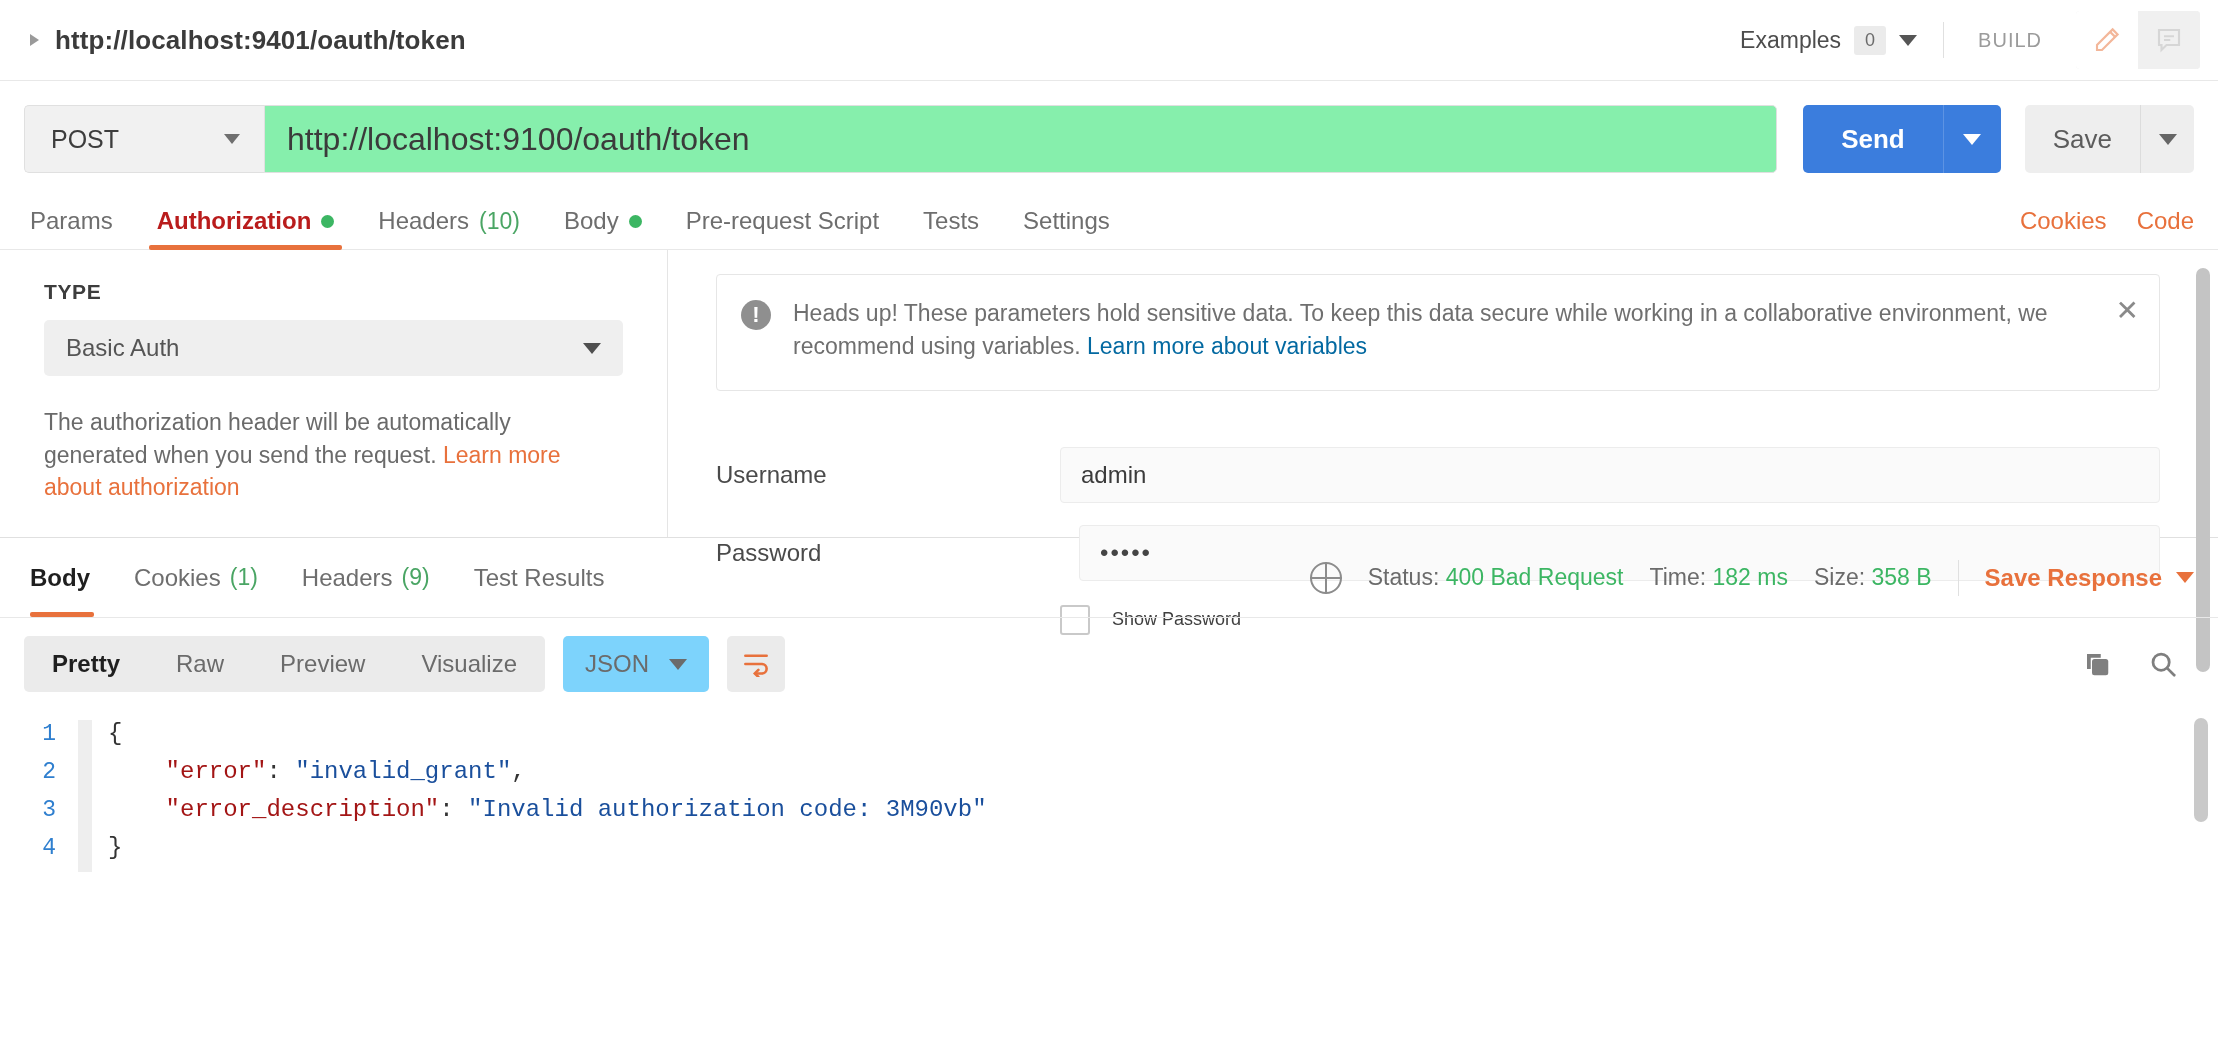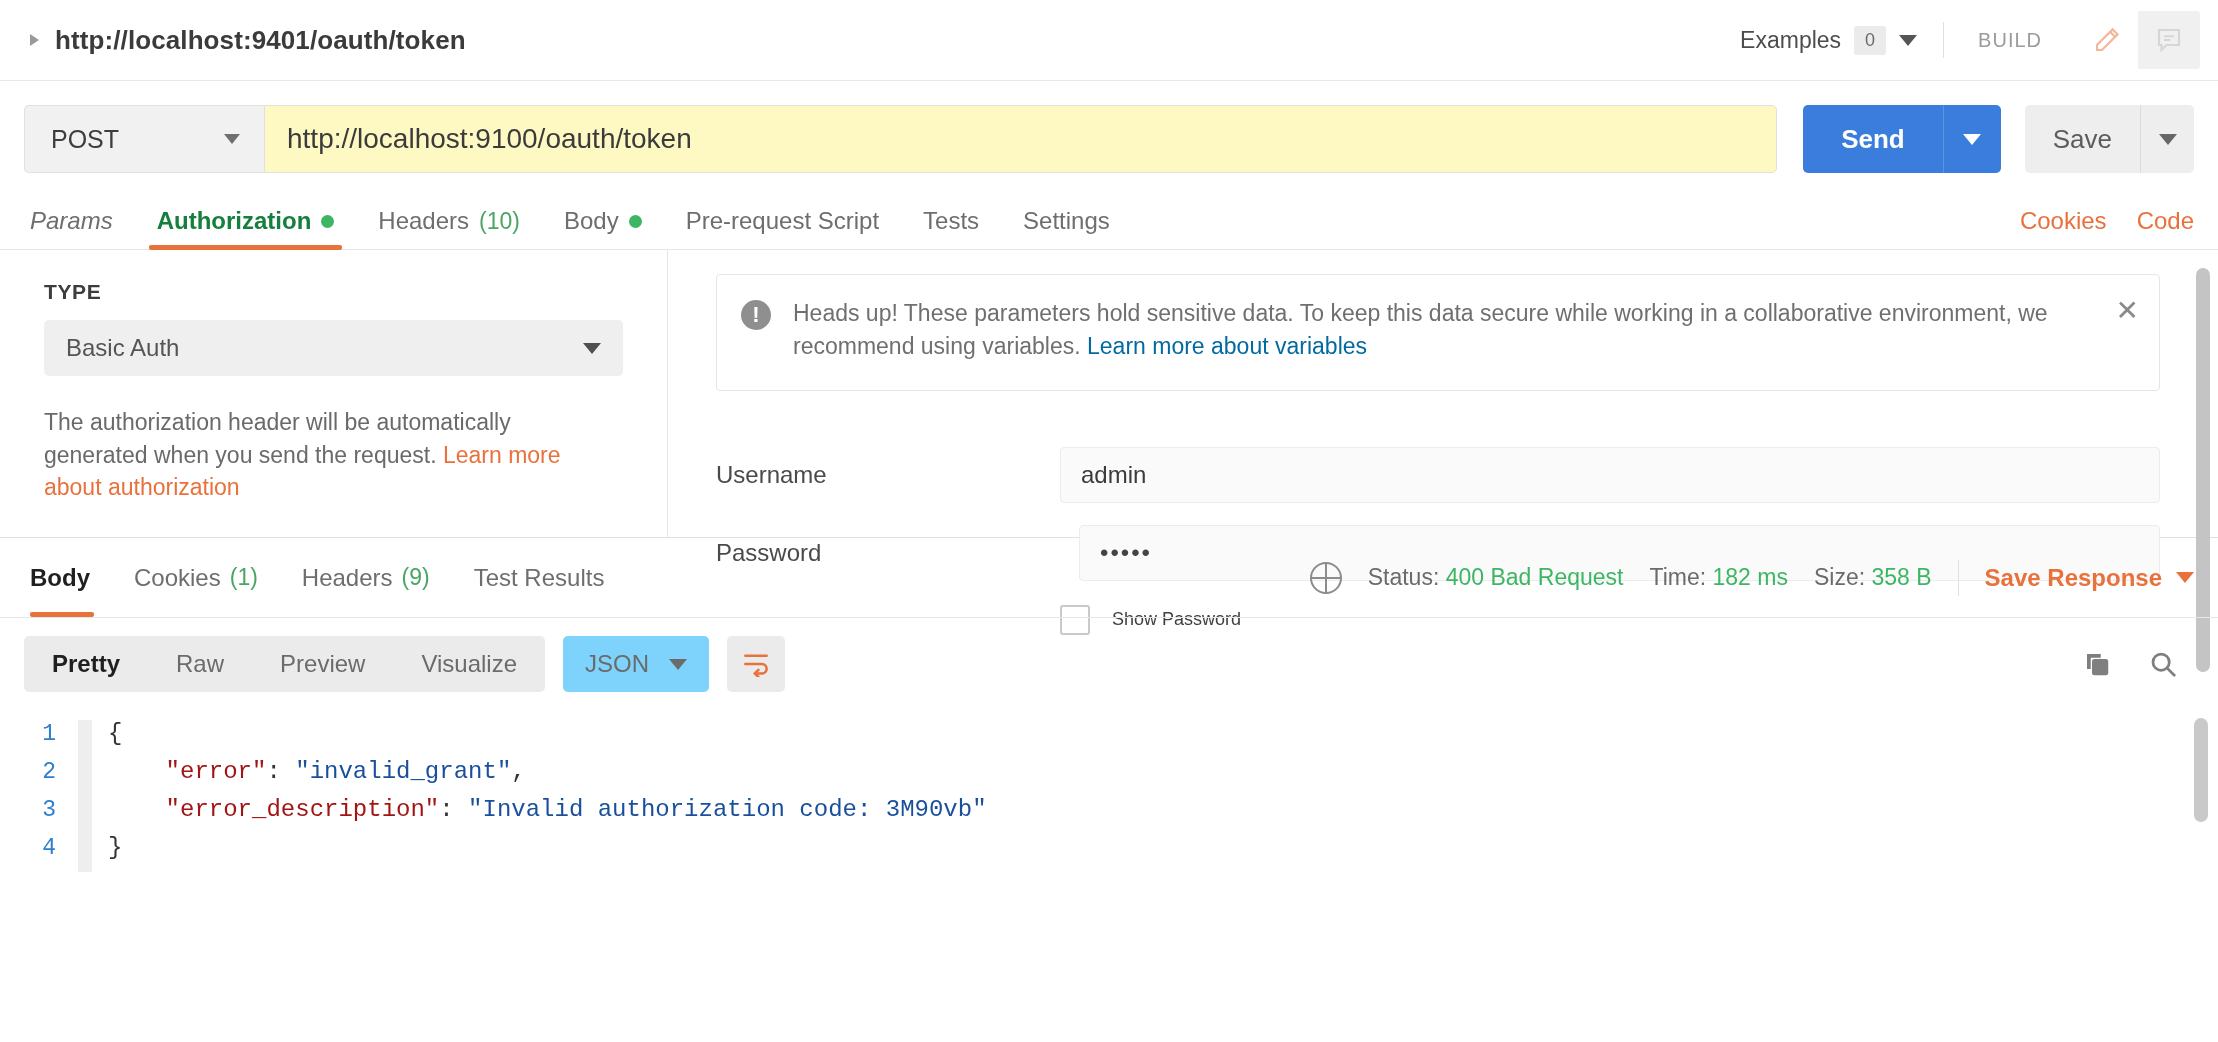"http://localhost:9100/oauth/token" .url-input { background: #fef9c3 -> #86efac; font-size: 28px -> 32px }
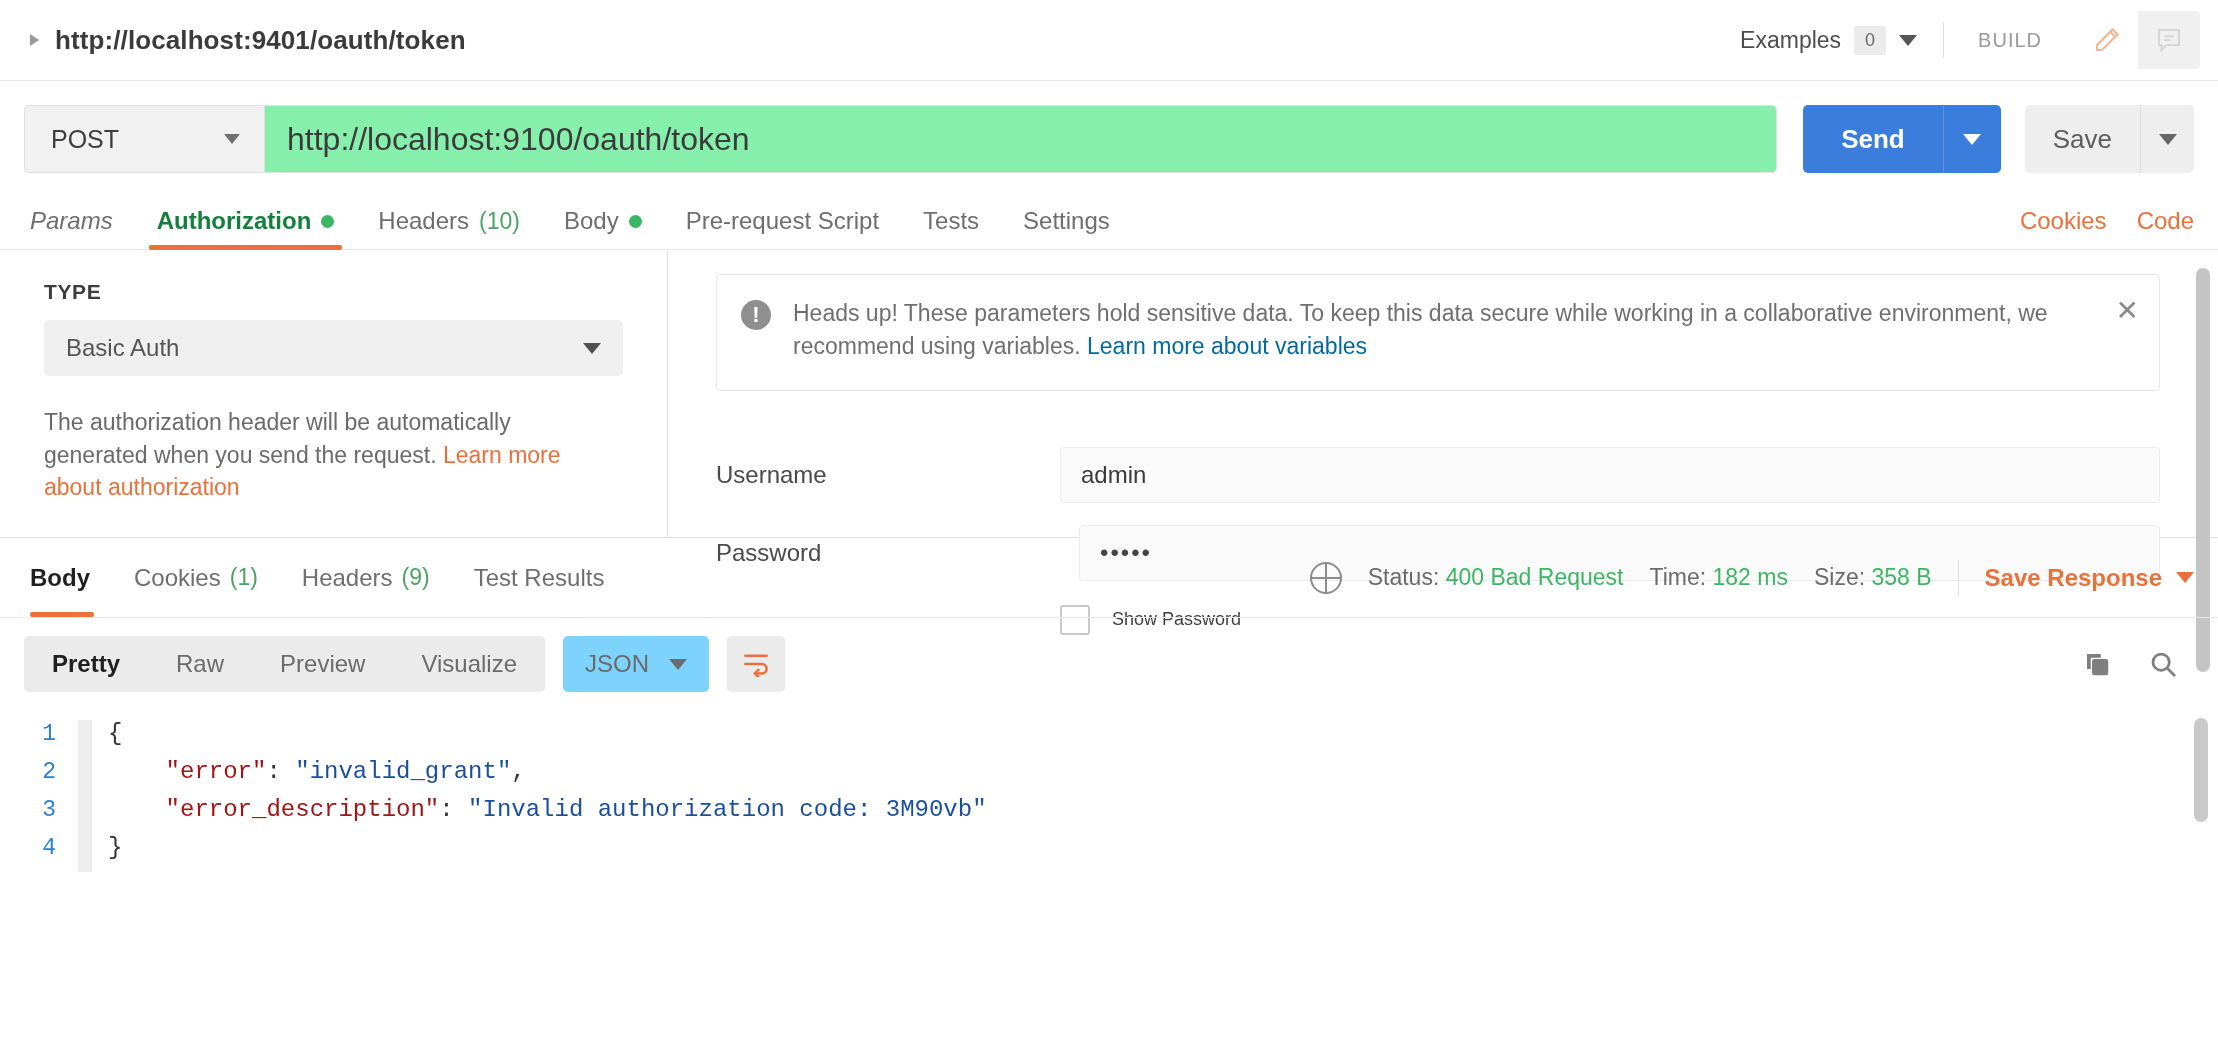"Params" .tab:first-child { font-style: italic -> none }
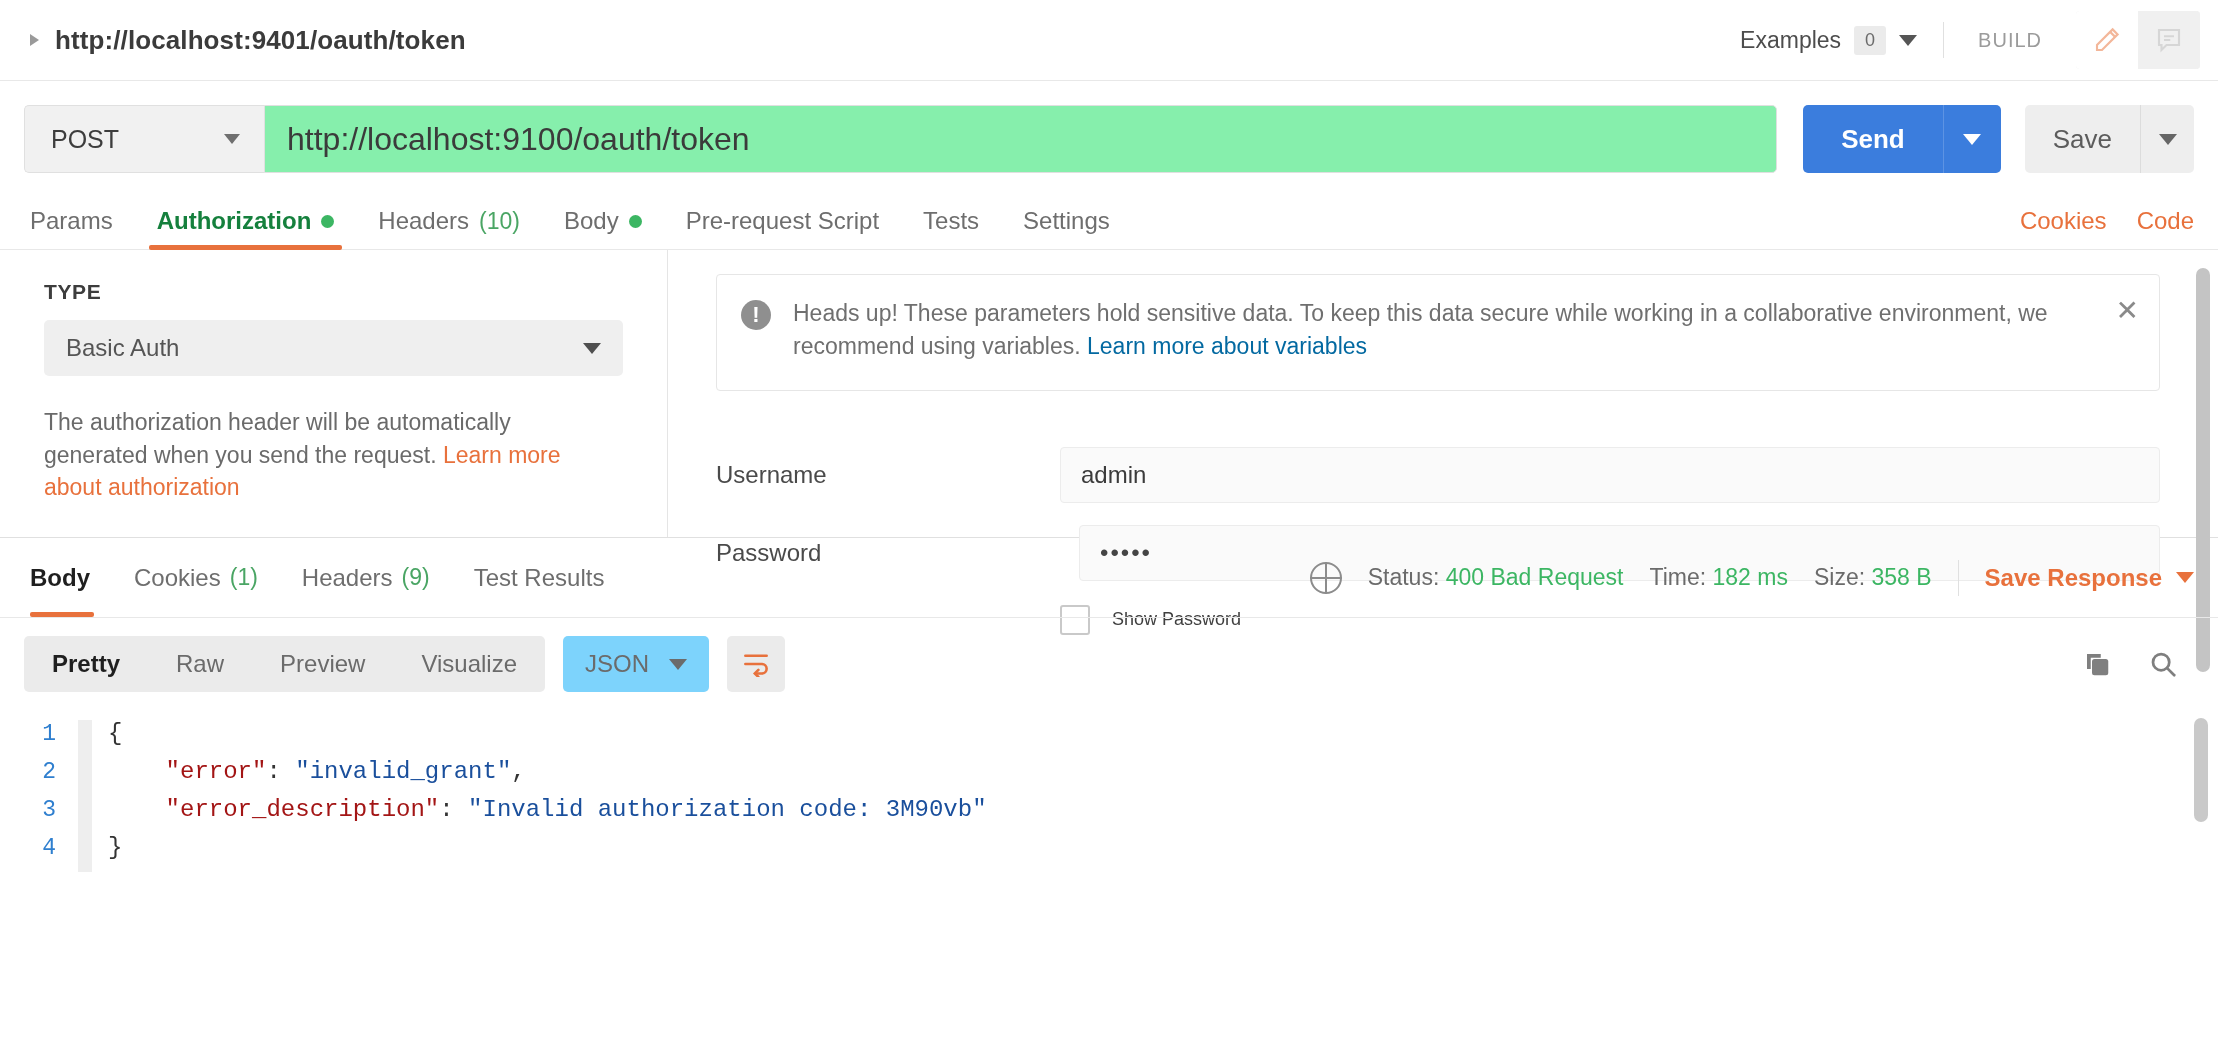"Authorization" .tab.active { color: #15803d -> #b91c1c }
